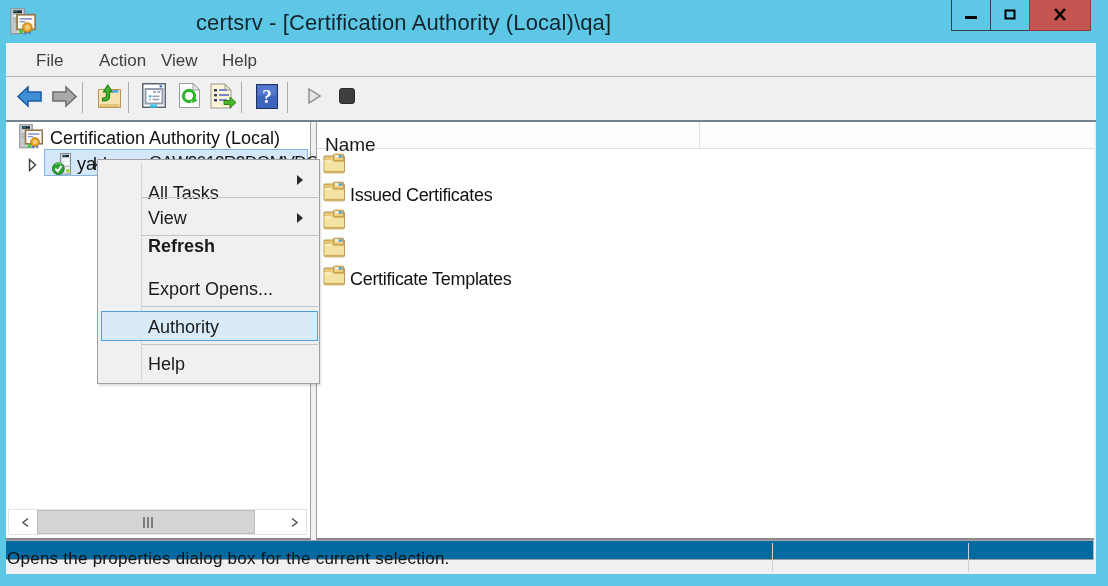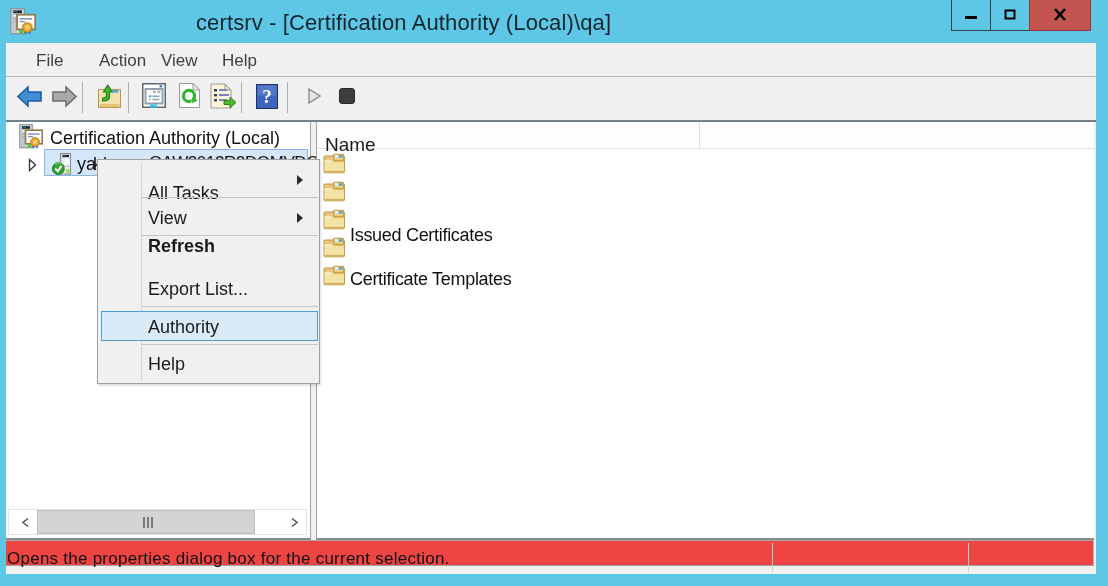"Issued Certificates" div.abs { margin-top: 40px -> none }
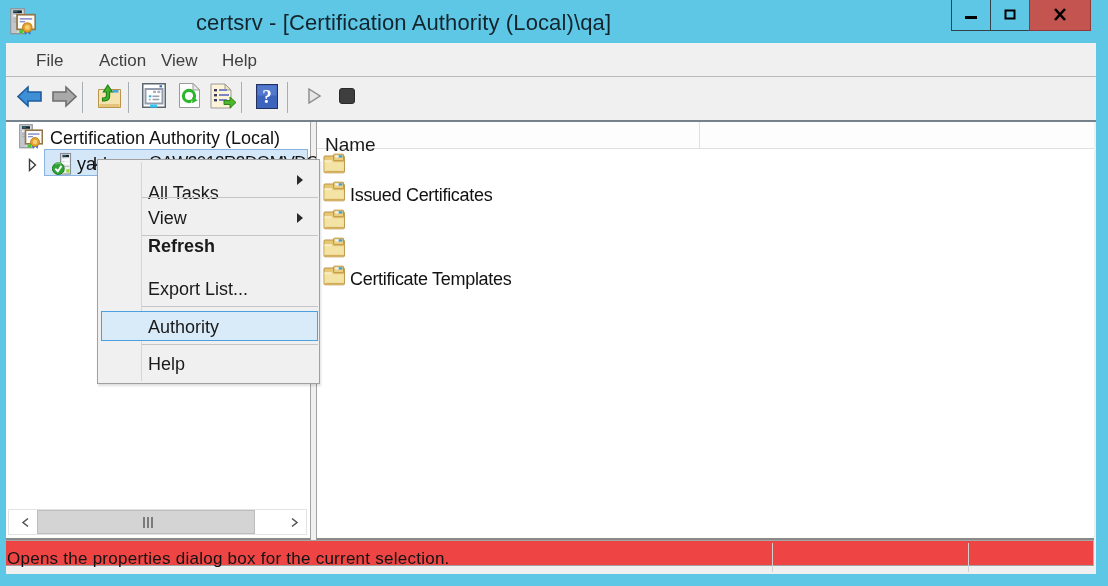"Export List..." div.abs { text: List -> Opens }
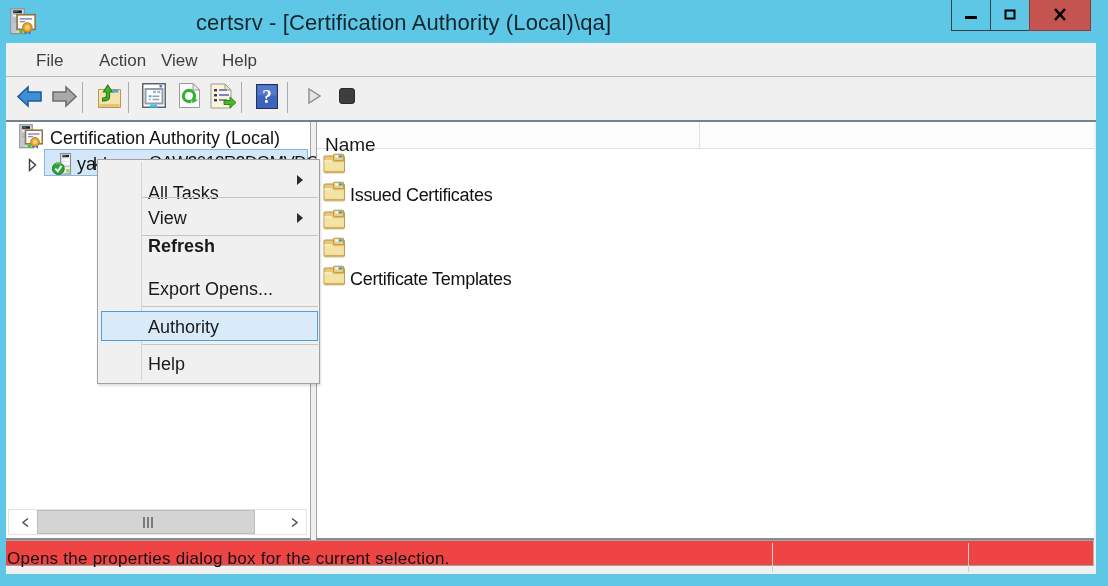"Opens the properties dialog box" #statusbar { background: #ef4444 -> #0369a1; height: 26px -> 20px }
